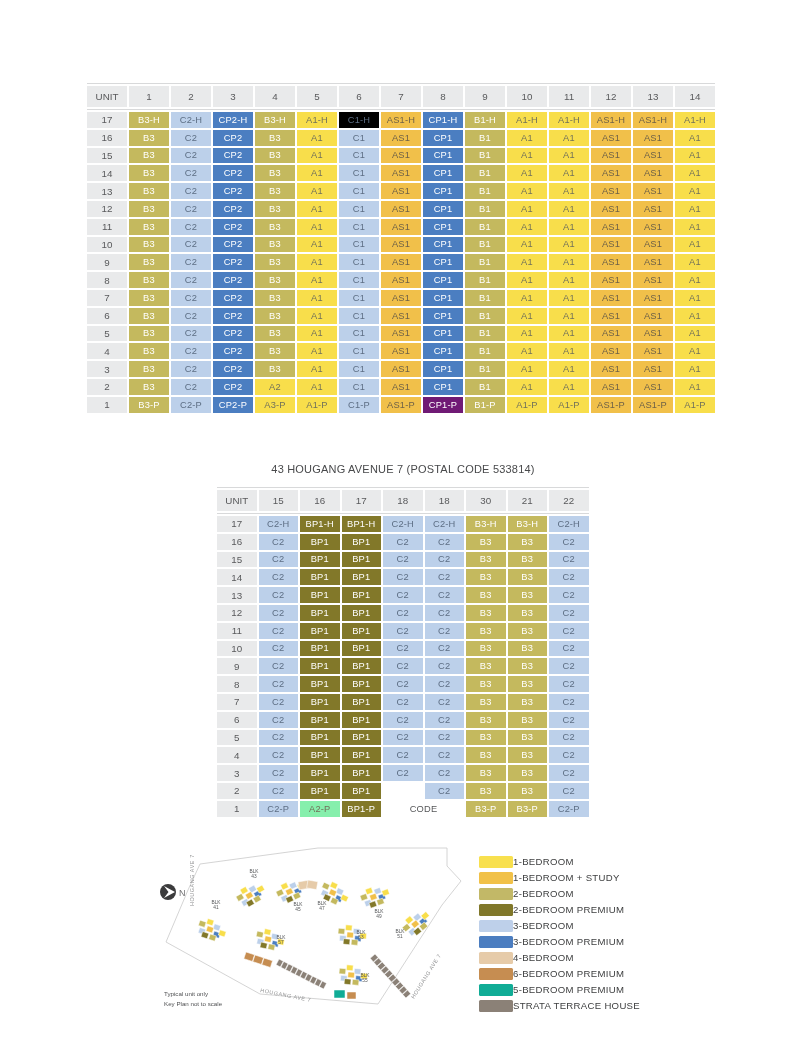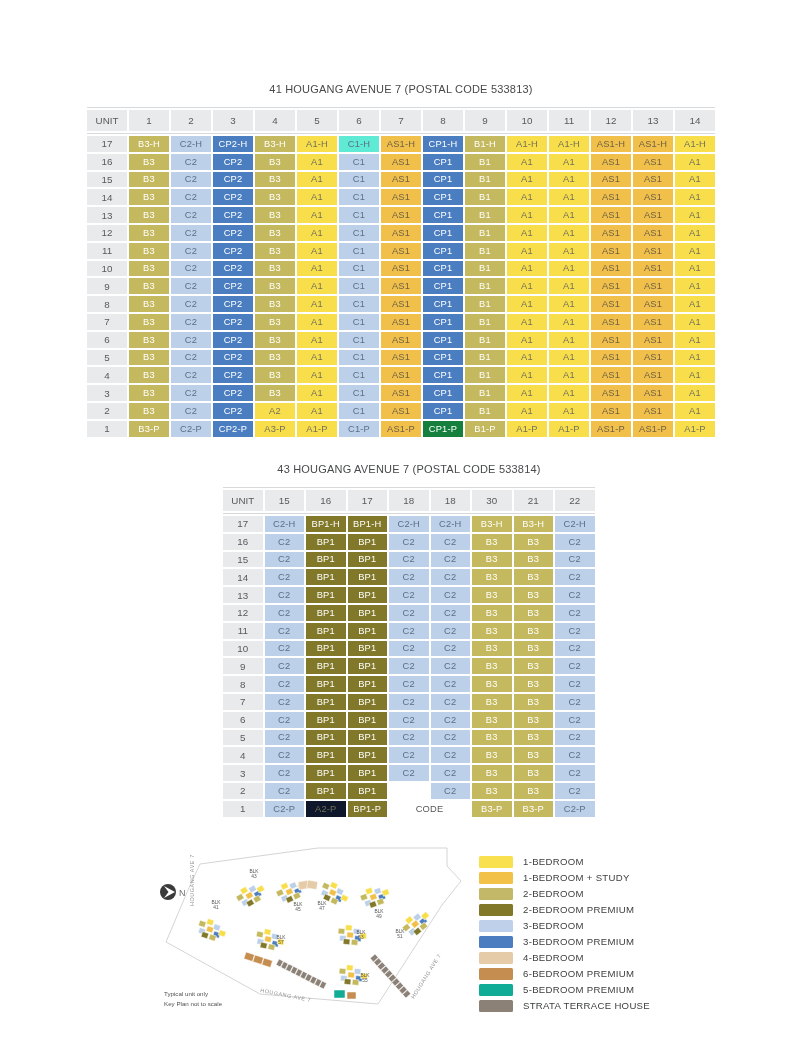"41 HOUGANG AVENUE 7 (POSTAL" div.caption { html: <div>41 HOUGANG AVENUE 7 (POSTAL CODE 533813)</div> -> none }
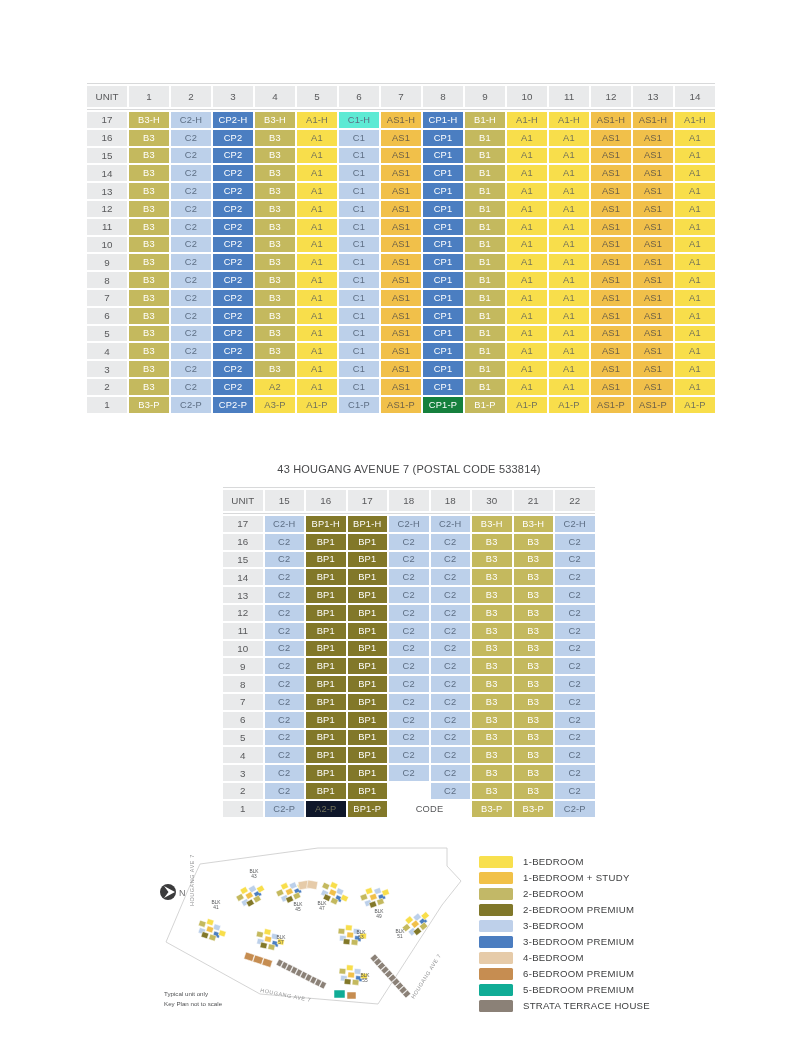"C1-H" div.cell { background: #5eead4 -> #000000 }
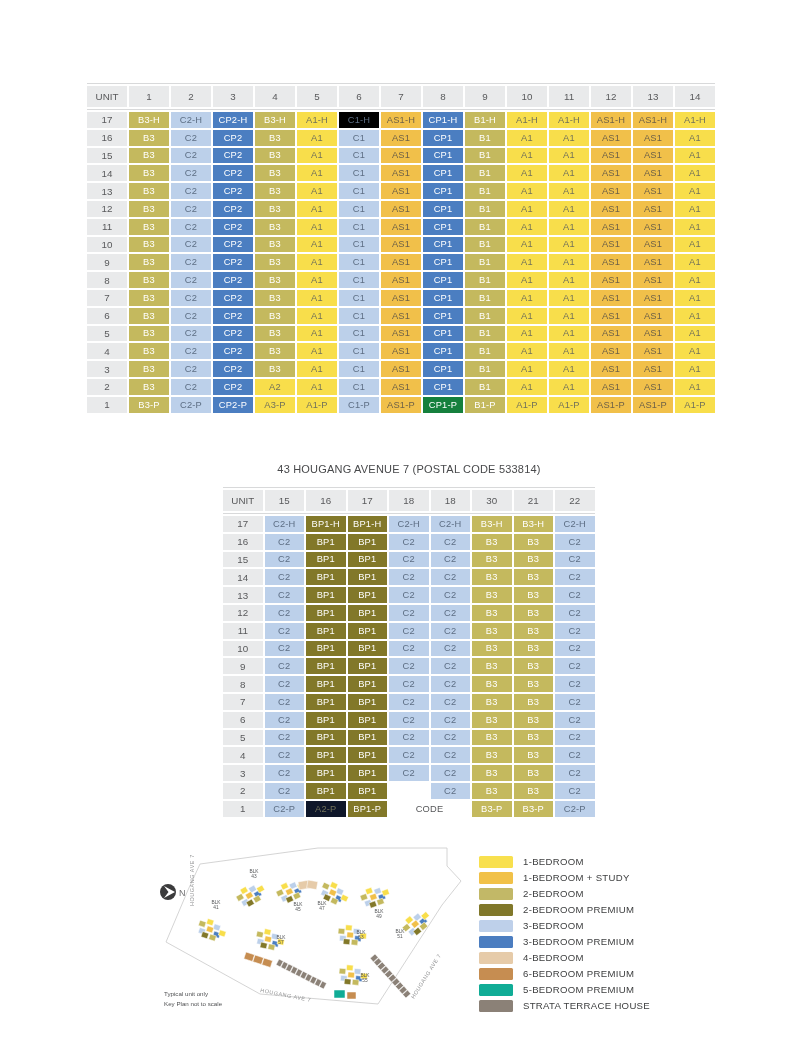"CP1-P" div.cell { background: #15803d -> #701a75 }
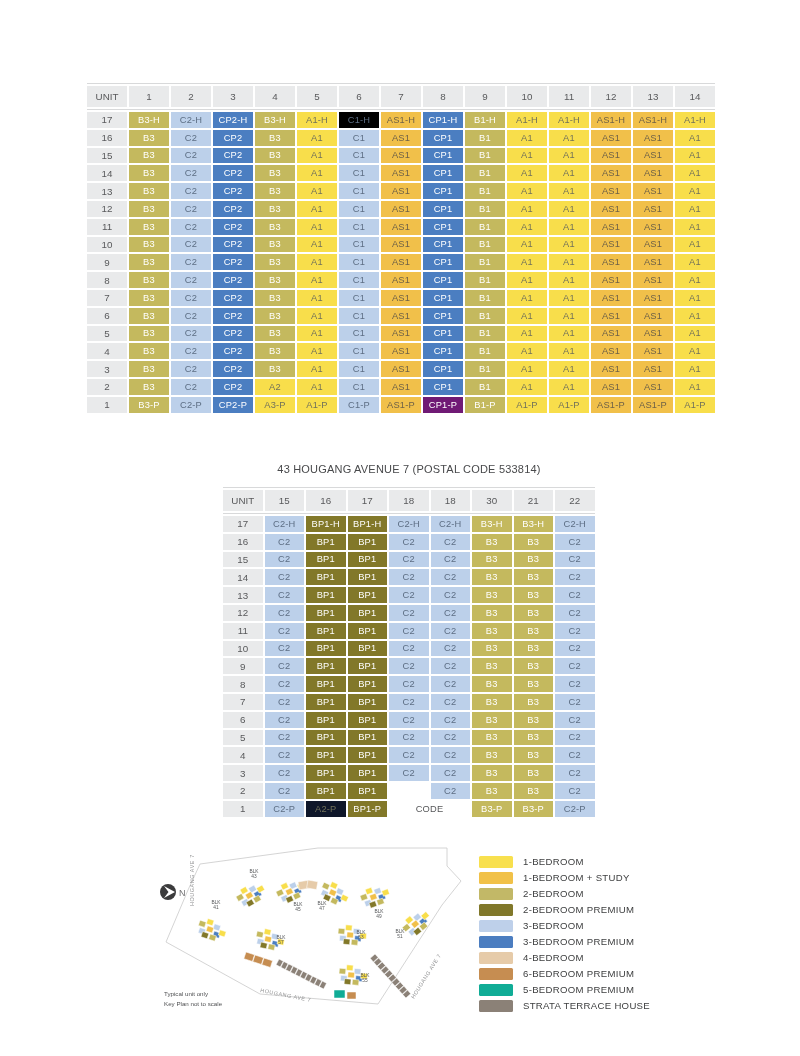"43 HOUGANG AVENUE 7 (POSTAL" .t1 { left: 223px -> 217px }
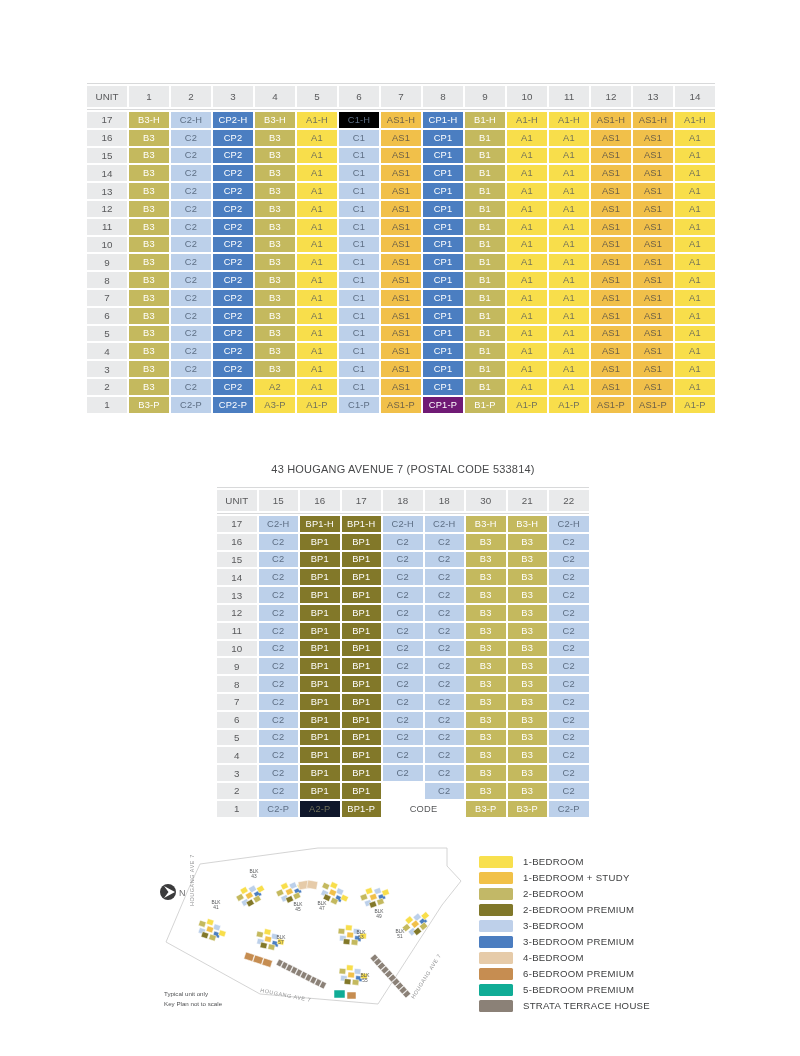"A2-P" div.cell { background: #0f172a -> #86efac }
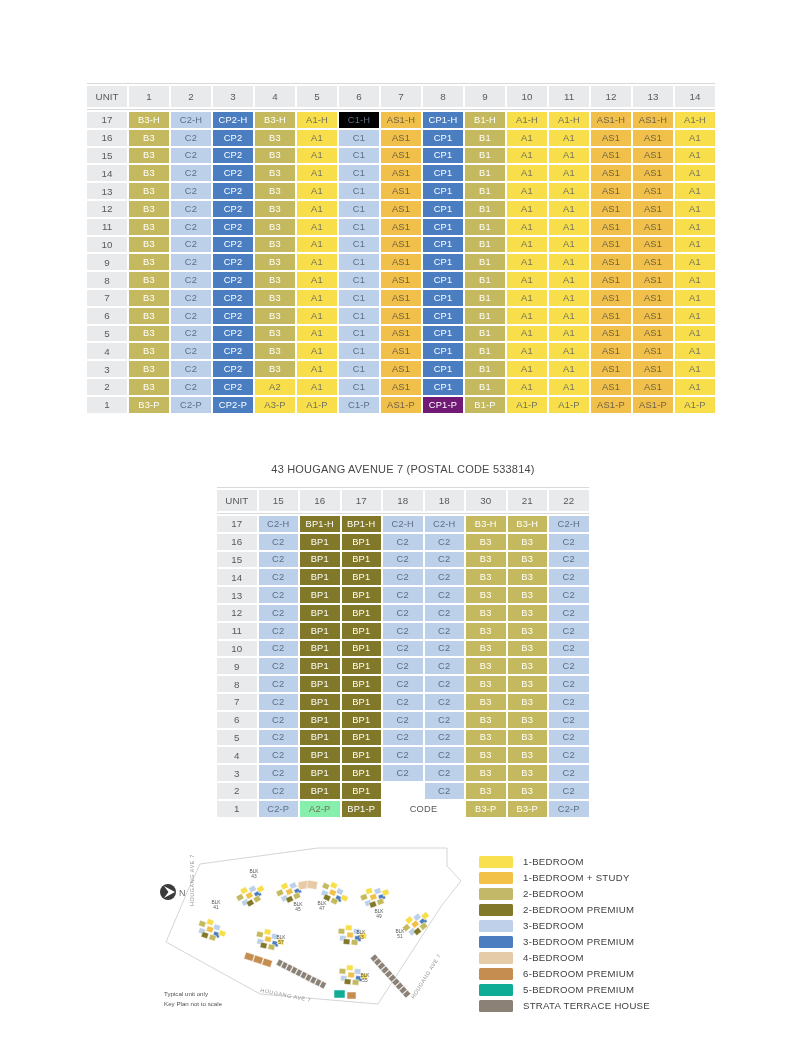"1-BEDROOM" .llab { margin-left: 10px -> none }
